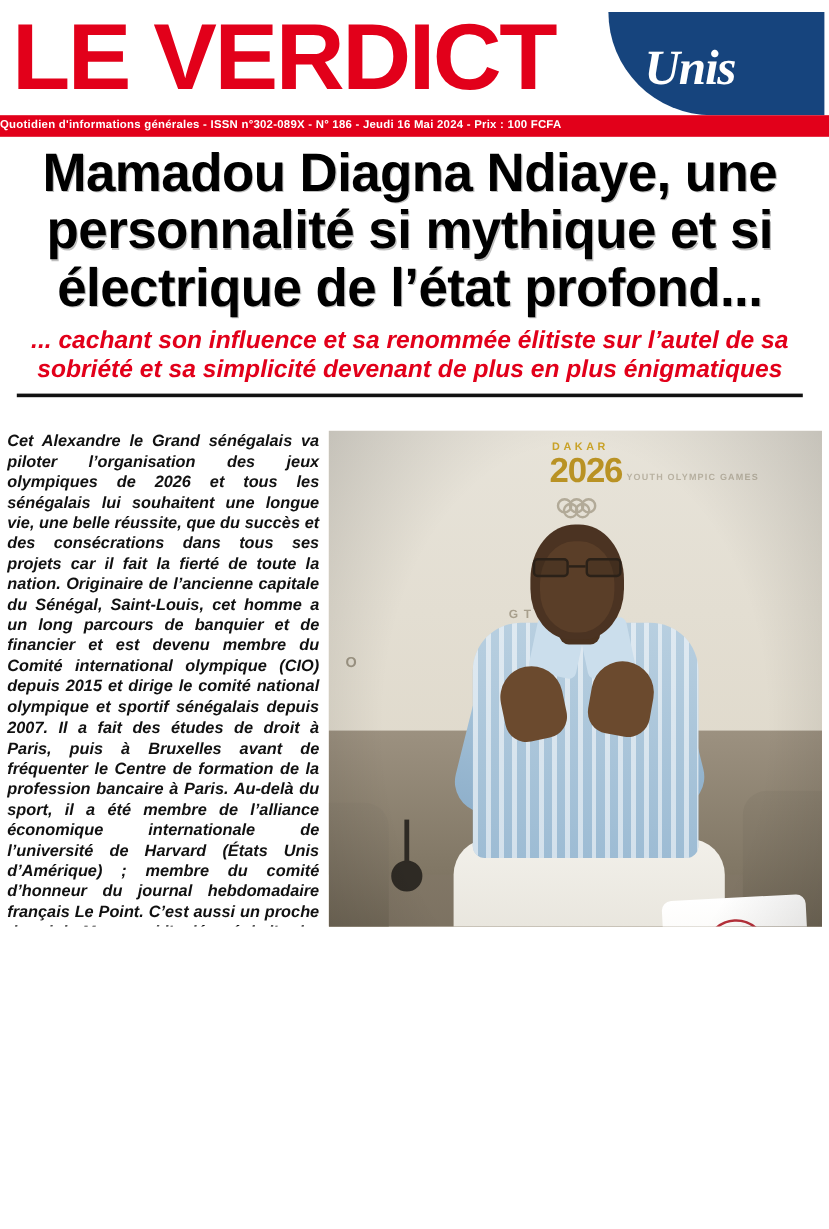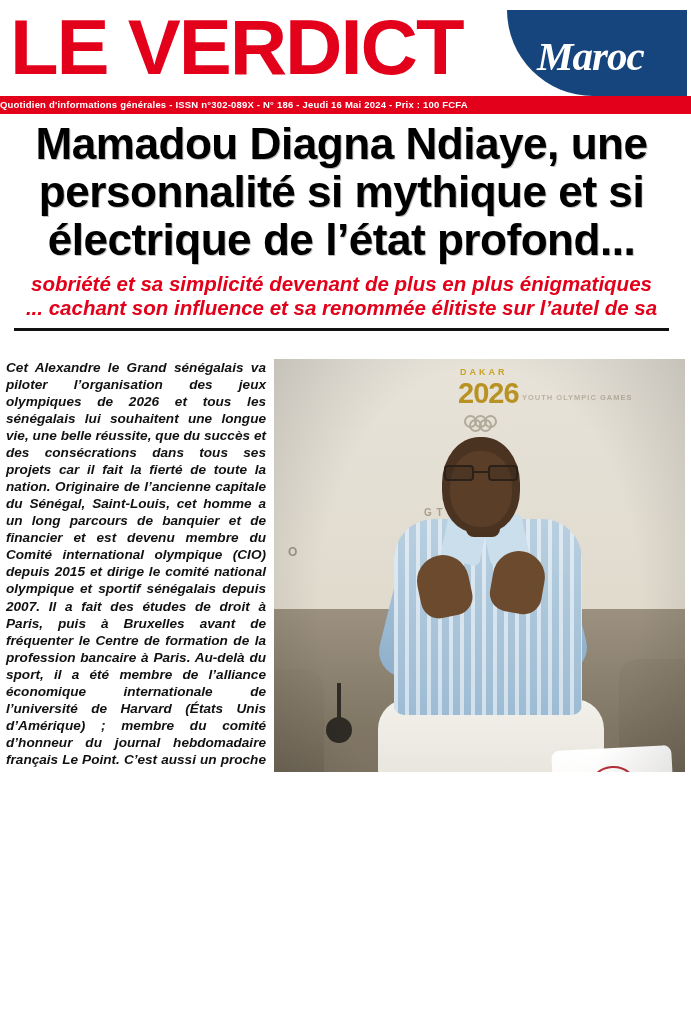"Maroc" div.logo-news { text: Maroc -> Unis }
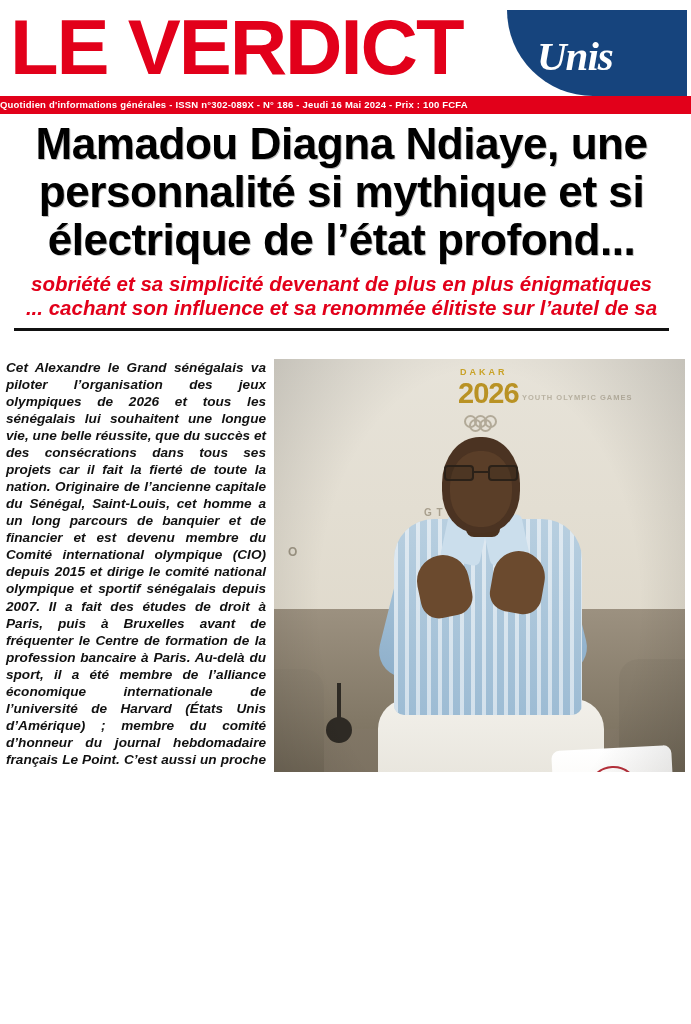"sobriété et sa simplicité devenant" span { order: before "... cachant son influence et" -> after "... cachant son influence et" }
